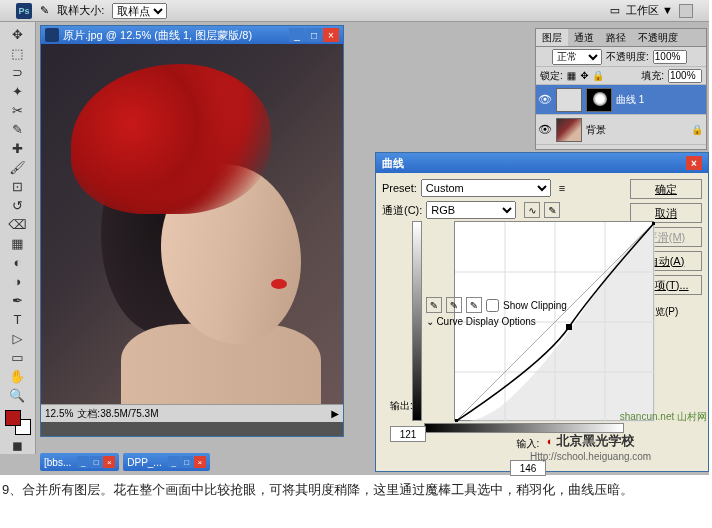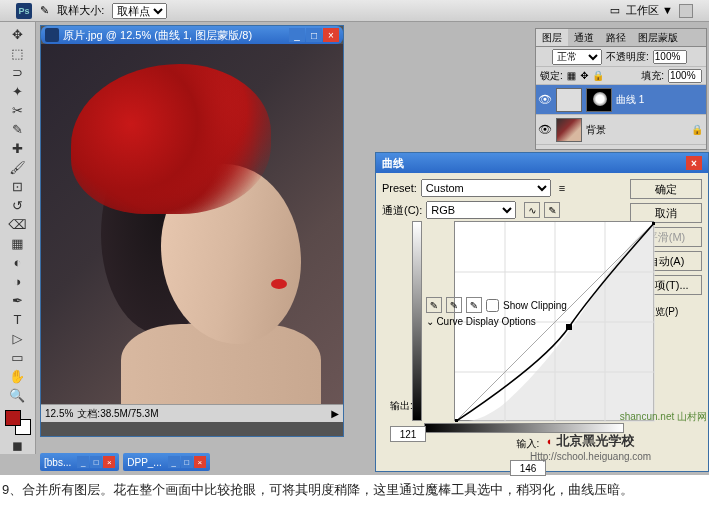"原片.jpg @ 12.5% (曲线 1," .doc-title { border-radius: 6px -> none }
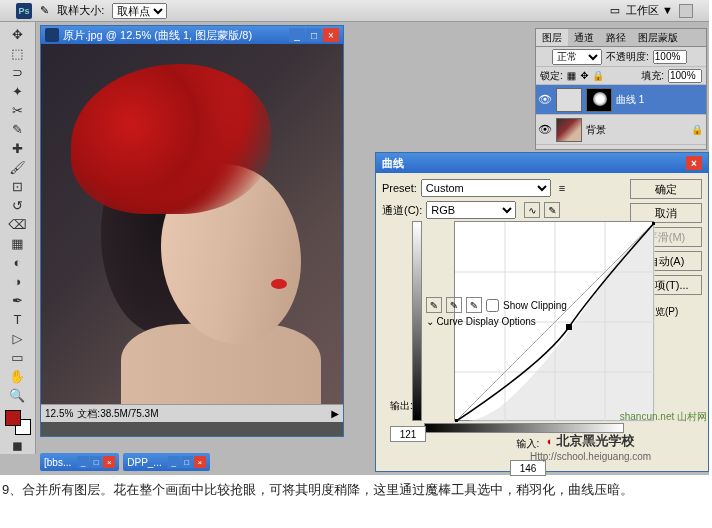"图层蒙版" span { text: 图层蒙版 -> 不透明度 }
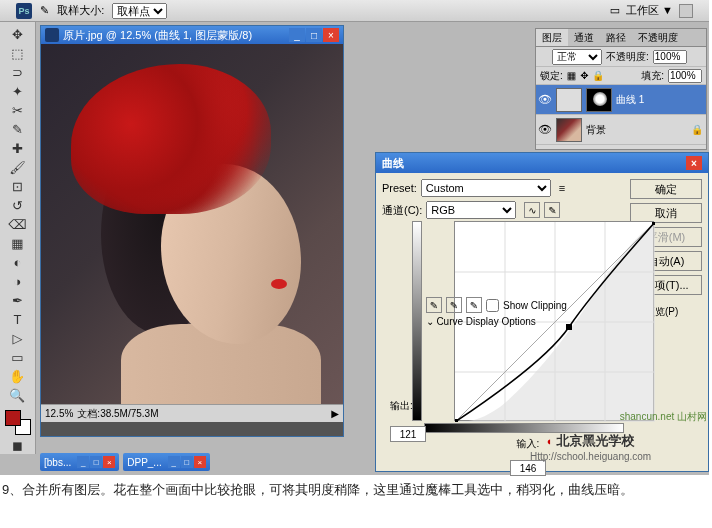"确定" .curves-dialog .right button { text-decoration: none -> underline }
